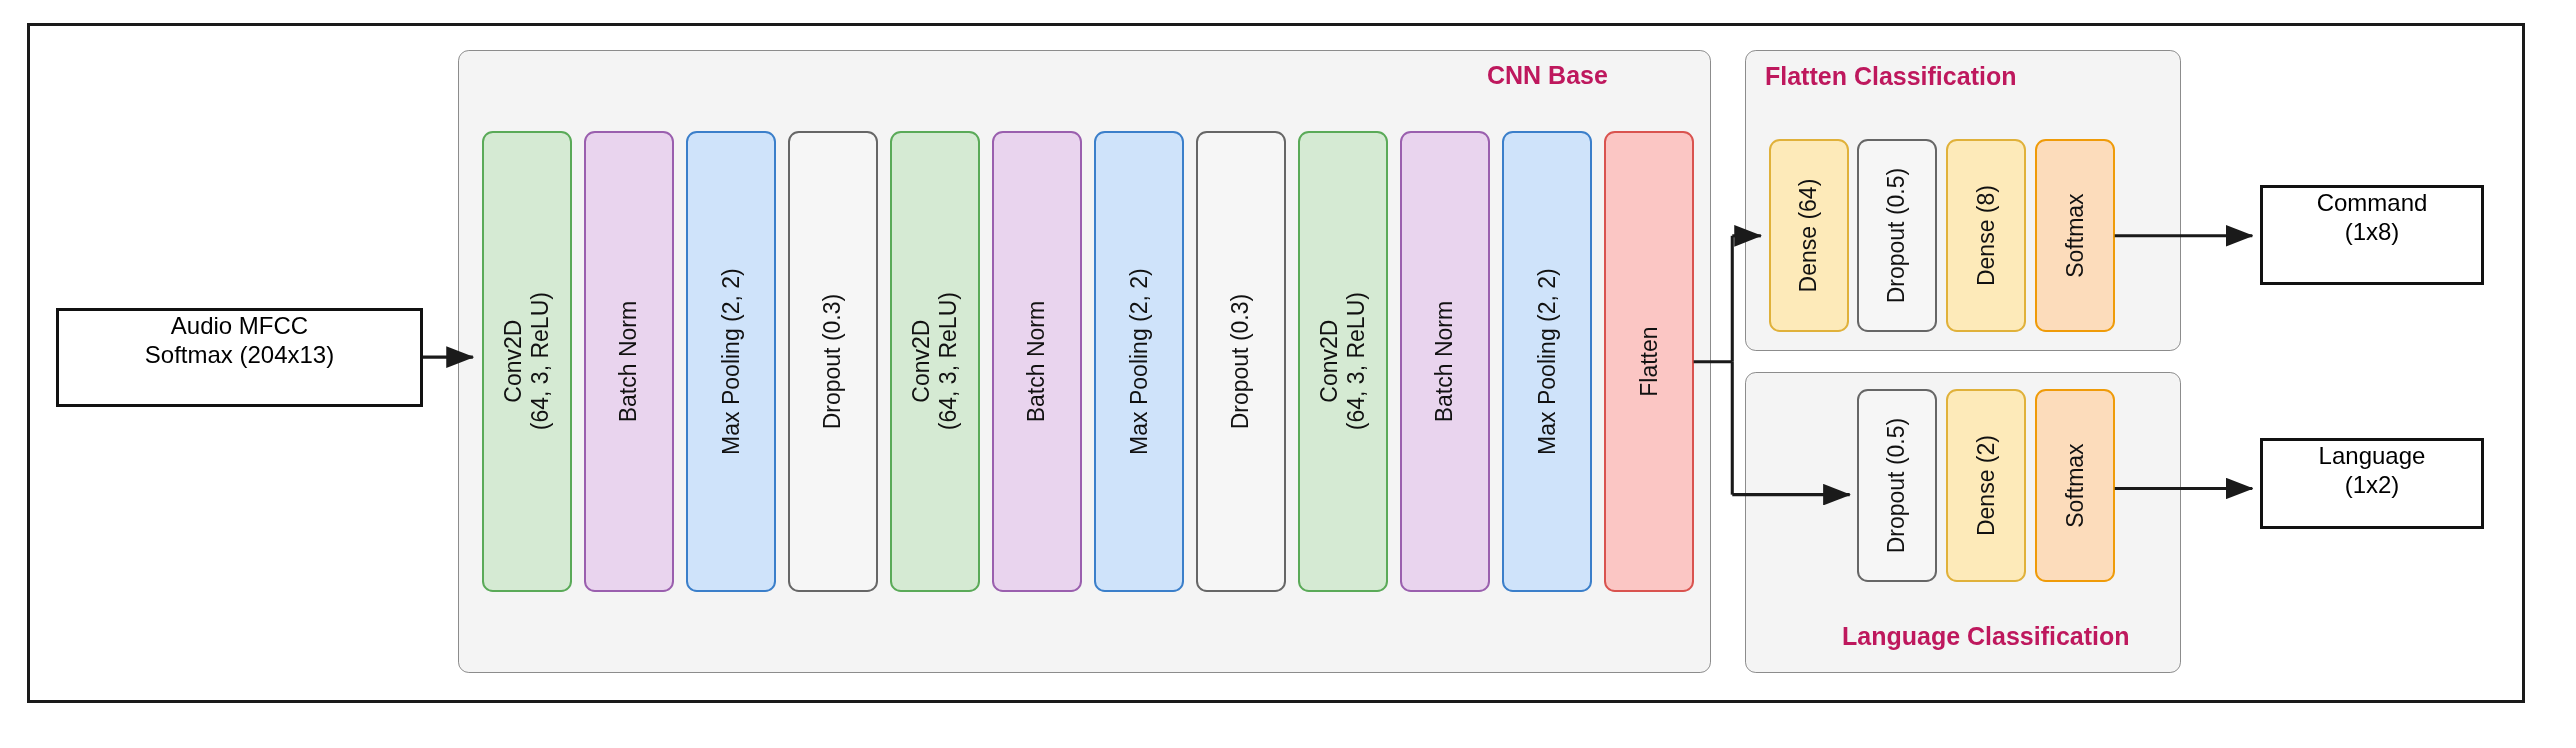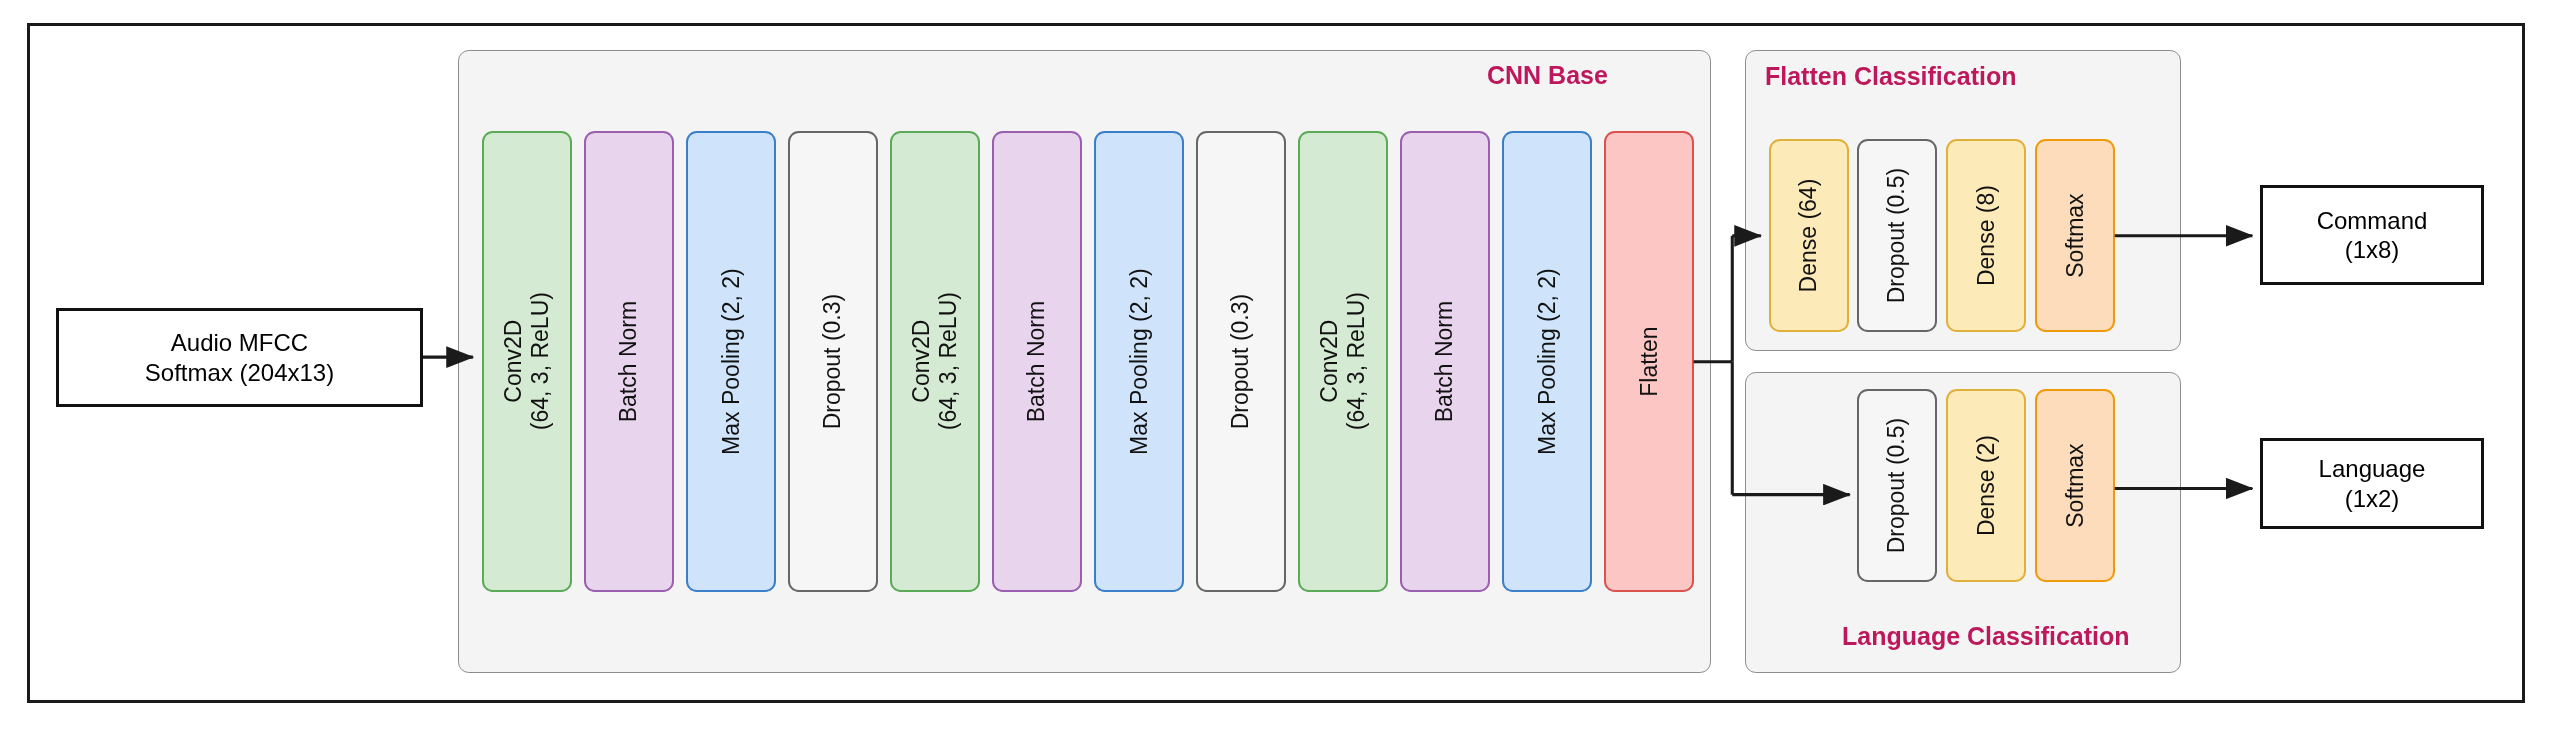"Command" .rect-node { justify-content: center -> none }
